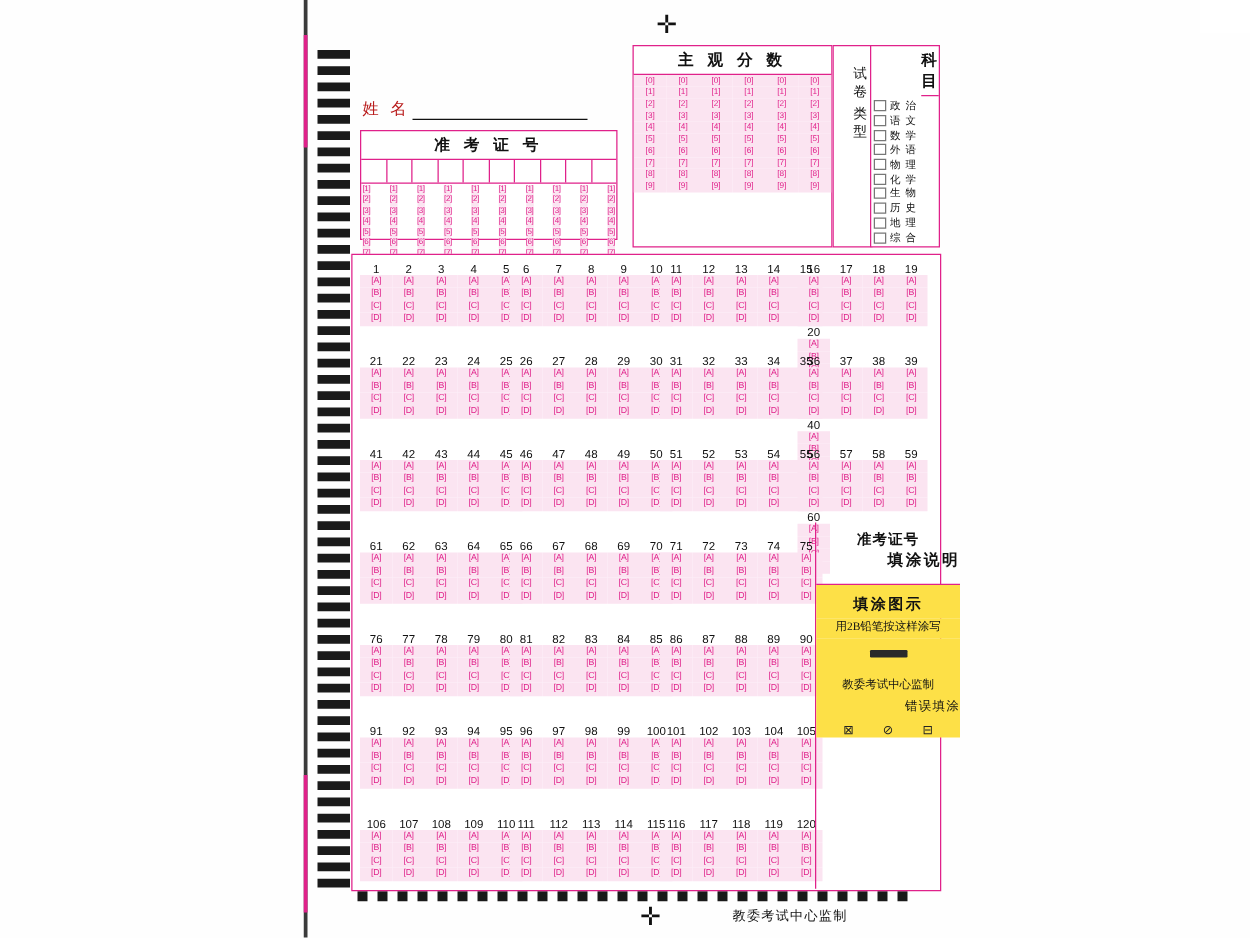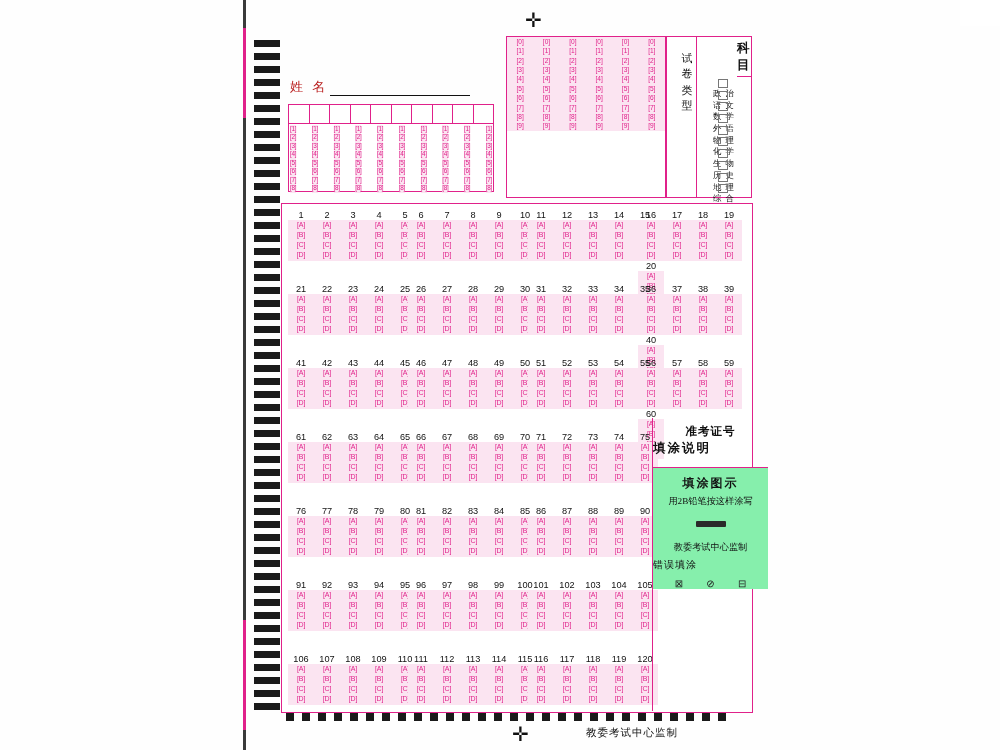"主 观 分 数" div.pbox-title { html: none -> <div>主 观 分 数</div> }
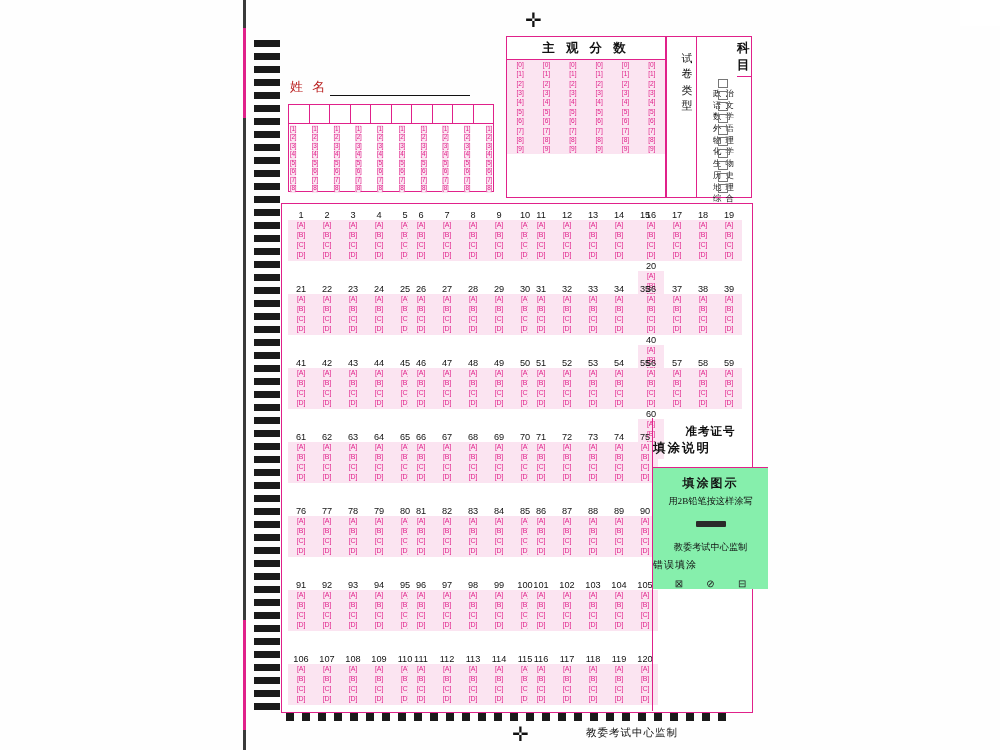"政 治" .subj-row { flex-direction: column -> none }
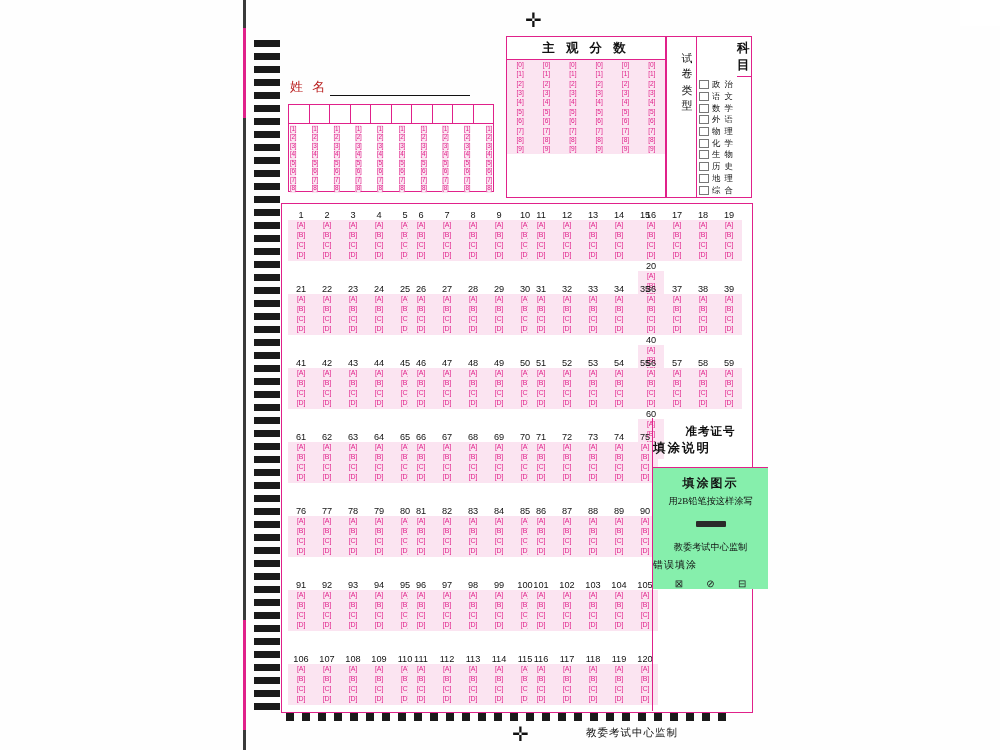"准 考 证 号" div.pbox-title { html: none -> <div>准 考 证 号</div> }
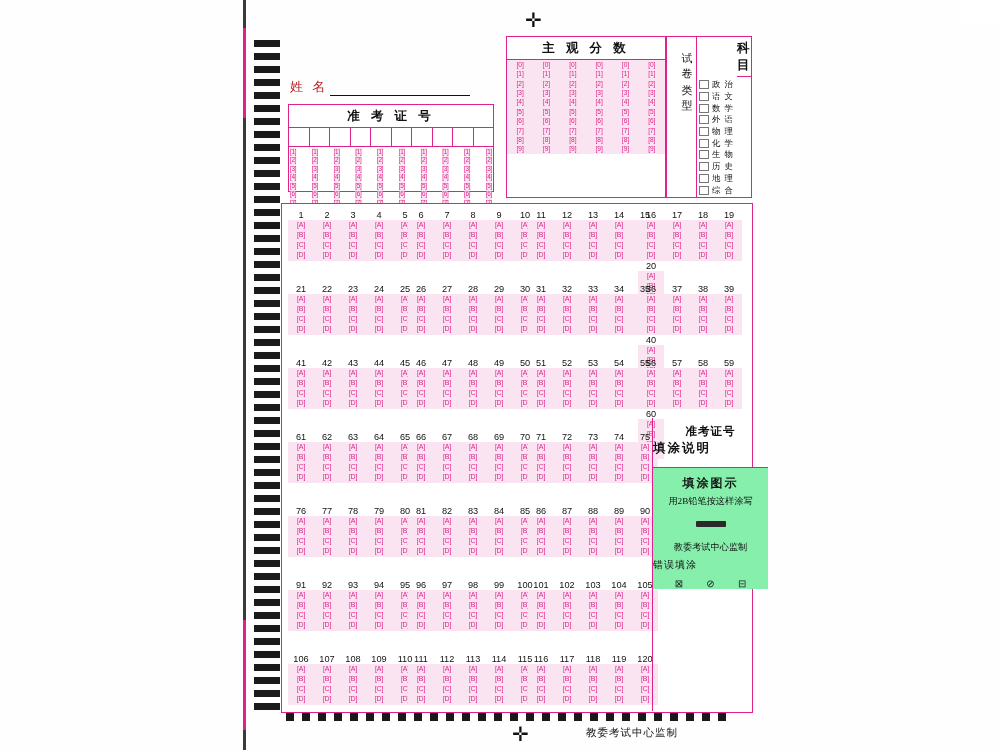"填涂说明" .ins-h2 { text-align: left -> right }
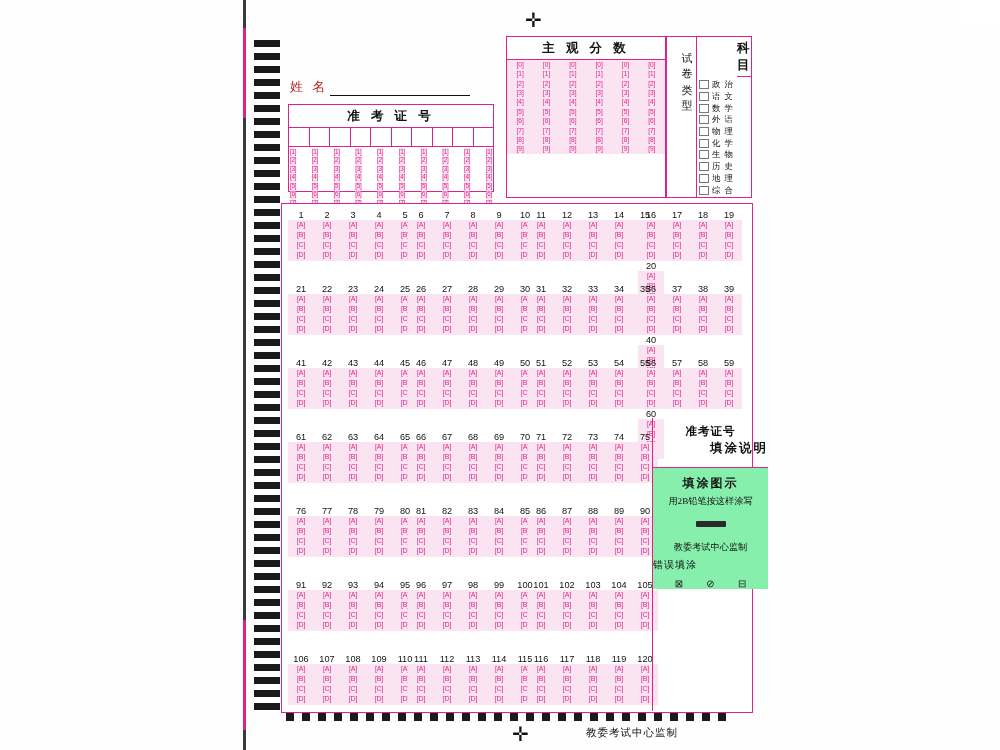"填涂图示" .pinkfill { background: #86efac -> #fde047 }
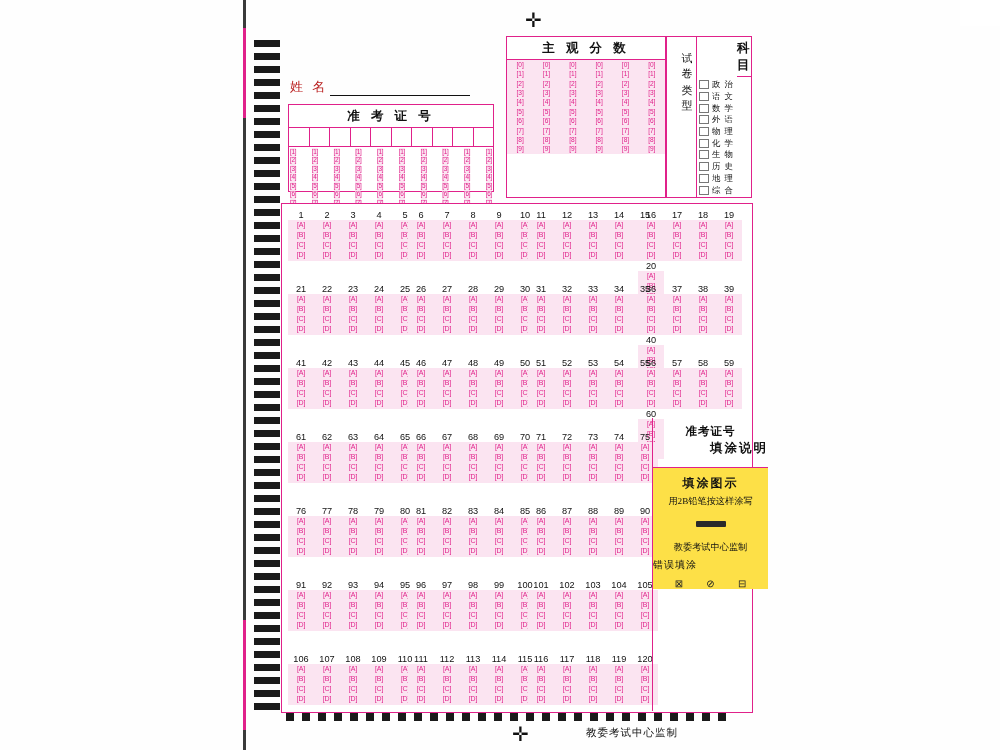"错误填涂" .ins-note2 { text-align: left -> right }
